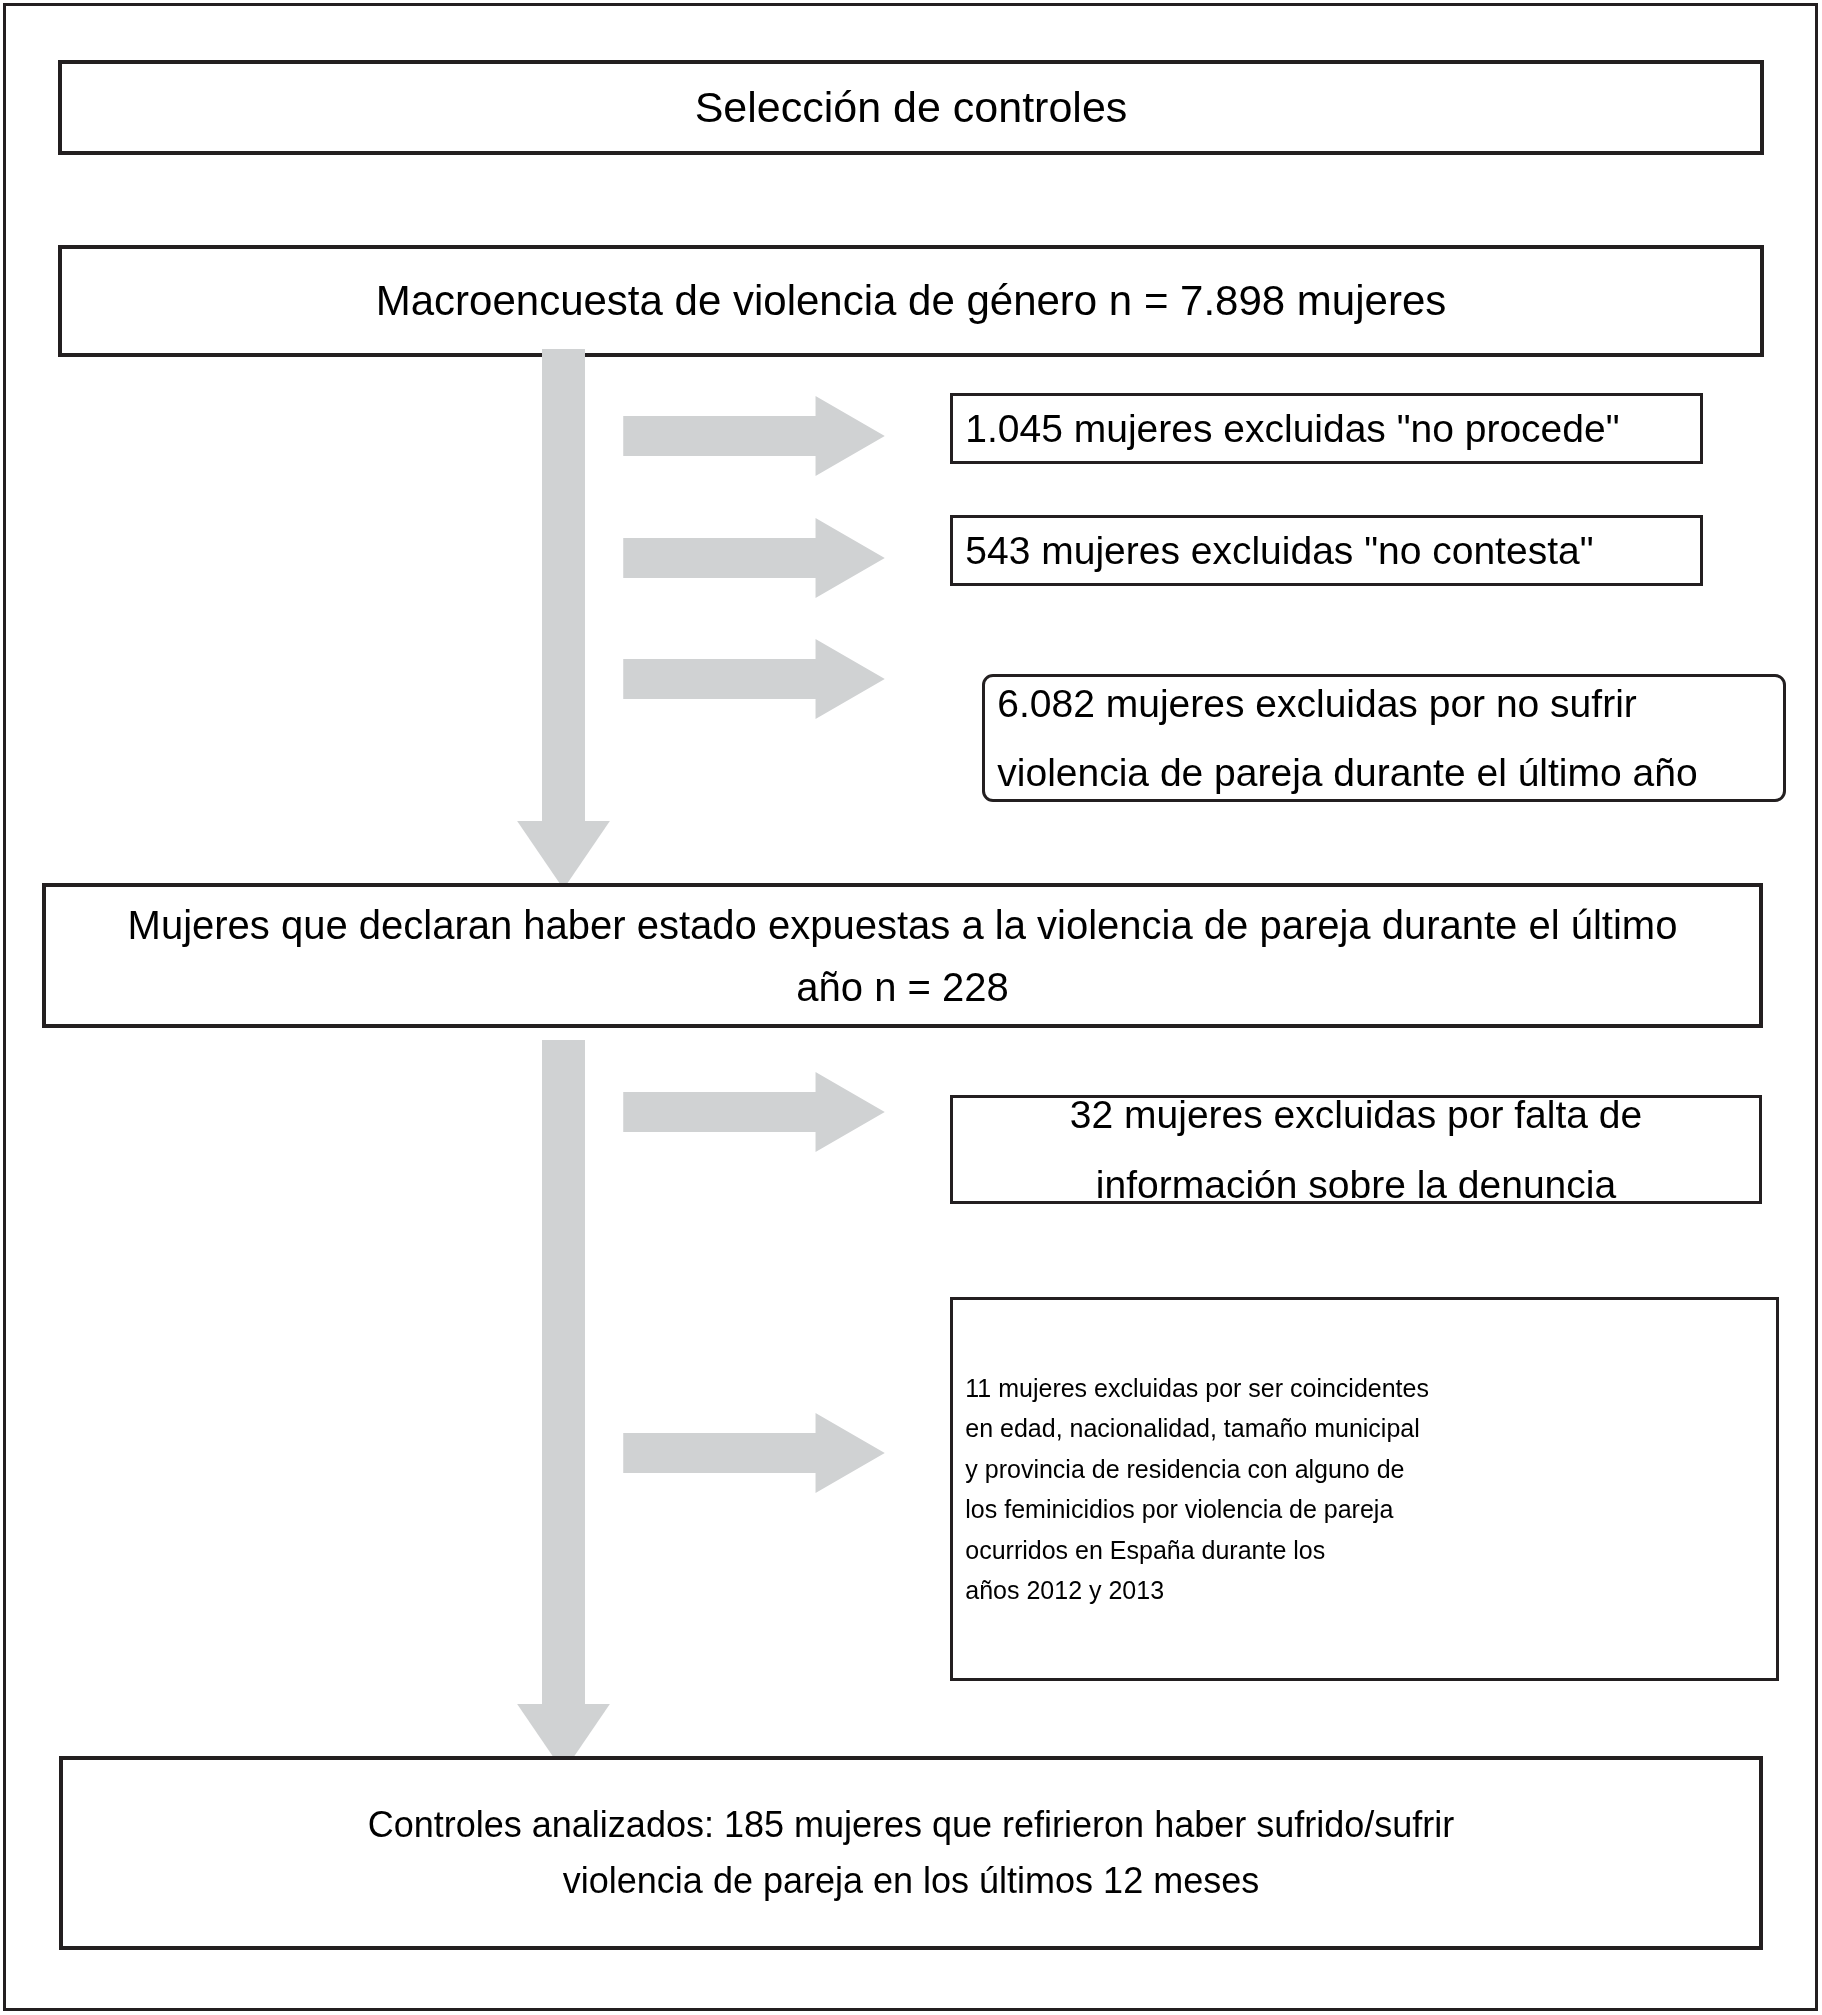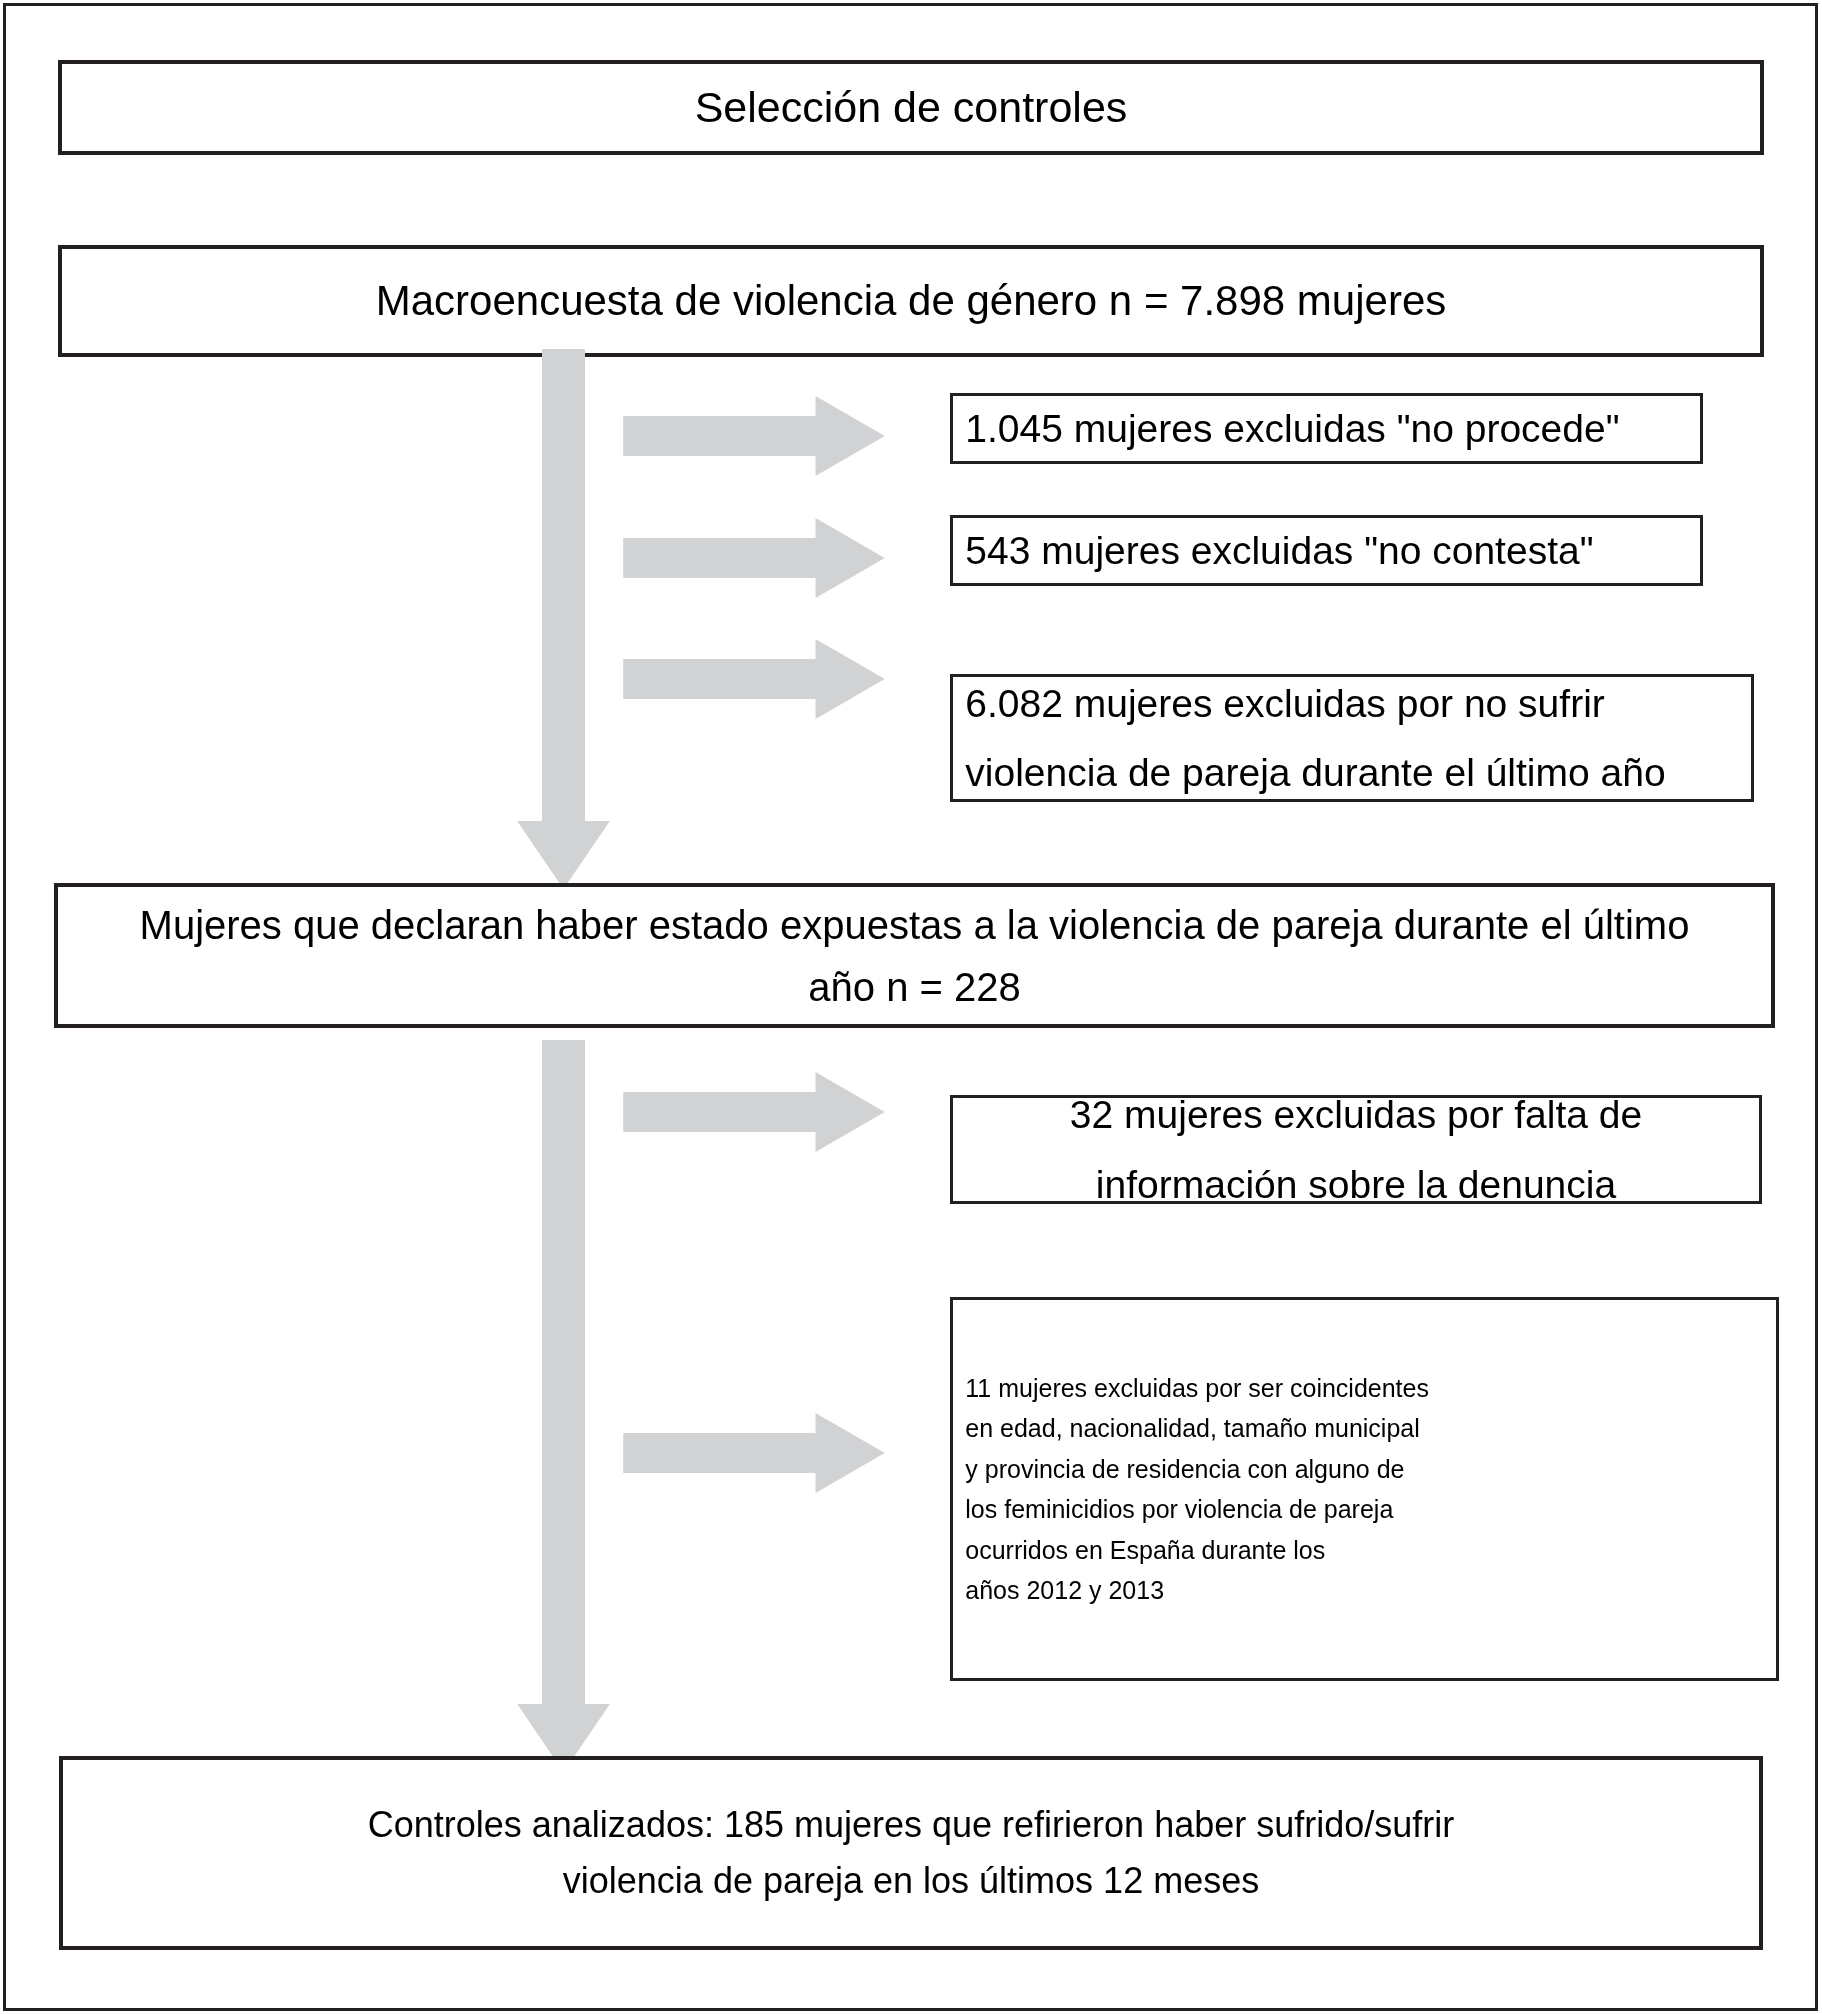"6.082 mujeres excluidas por no" div.sbox { border-radius: none -> 11px; left: 950px -> 982px }
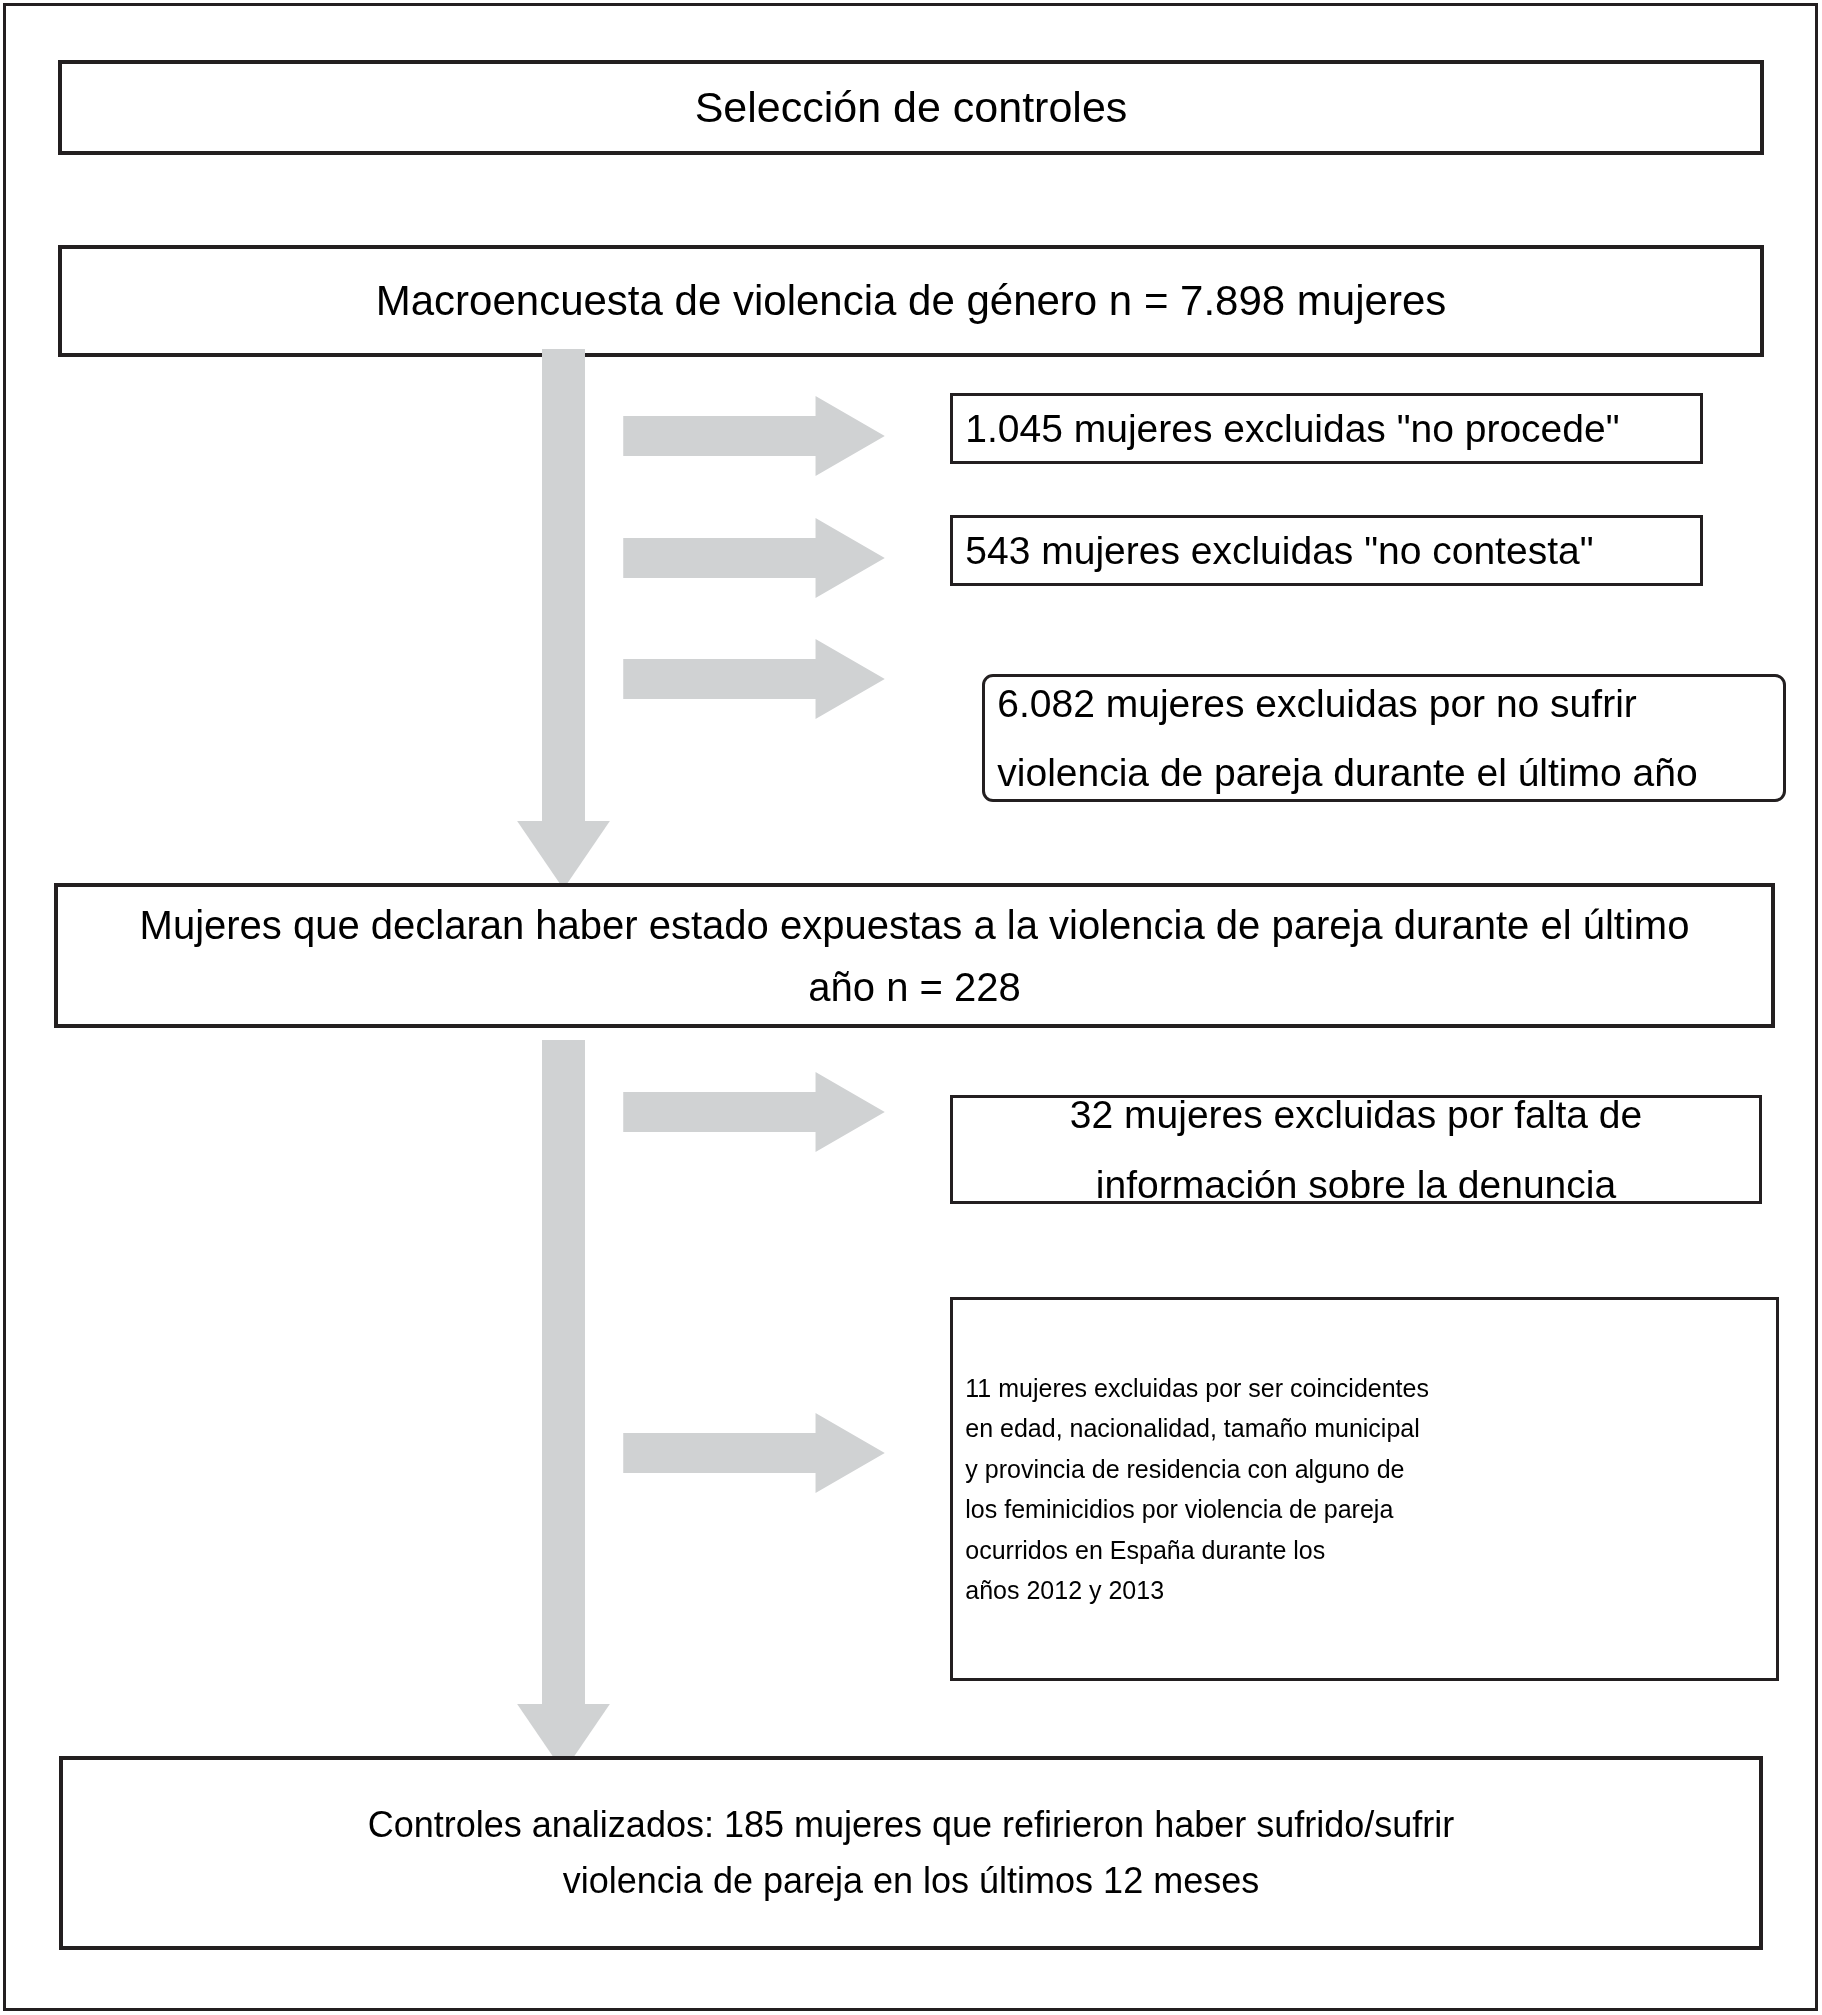"Mujeres que declaran haber estado" div.fbox { left: 54px -> 42px }
